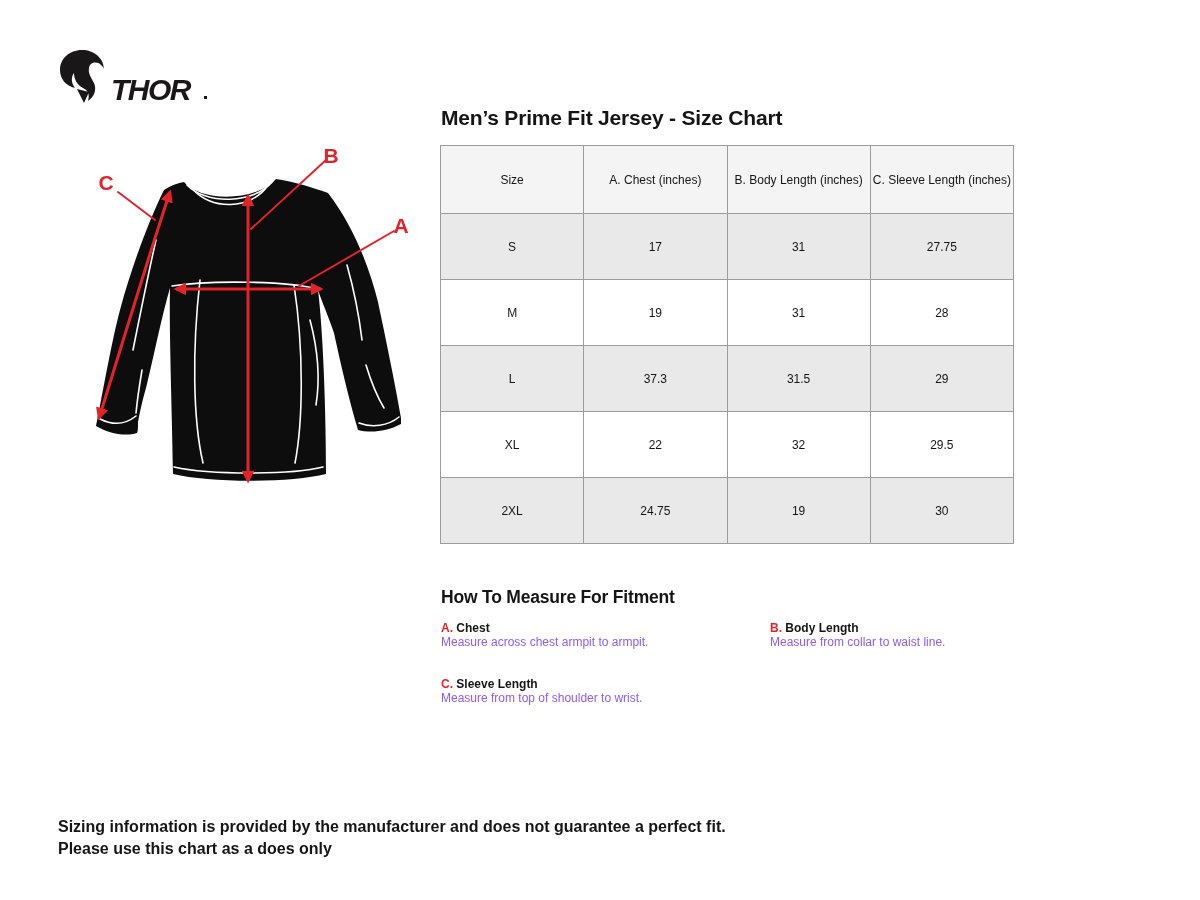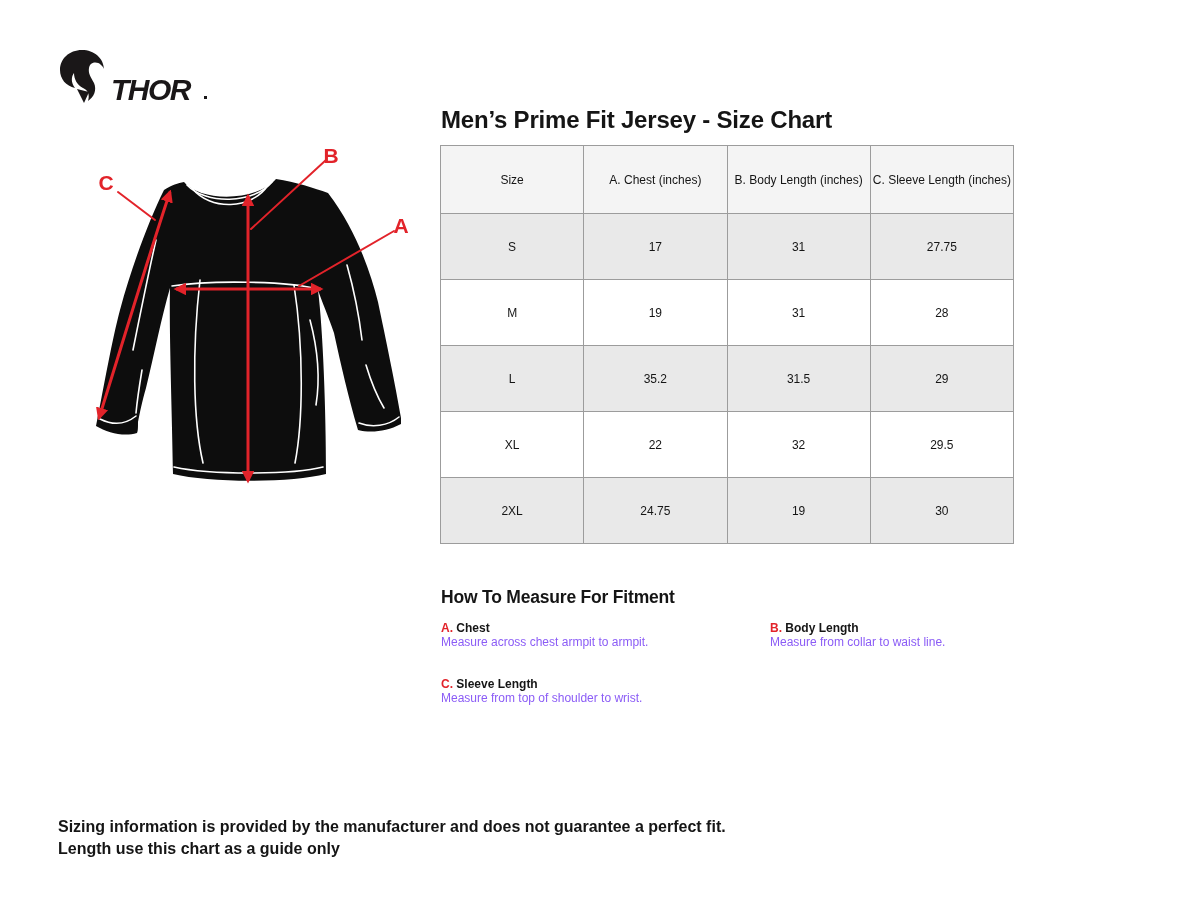"Men’s Prime Fit Jersey -" .page-title { font-size: 24px -> 21px }
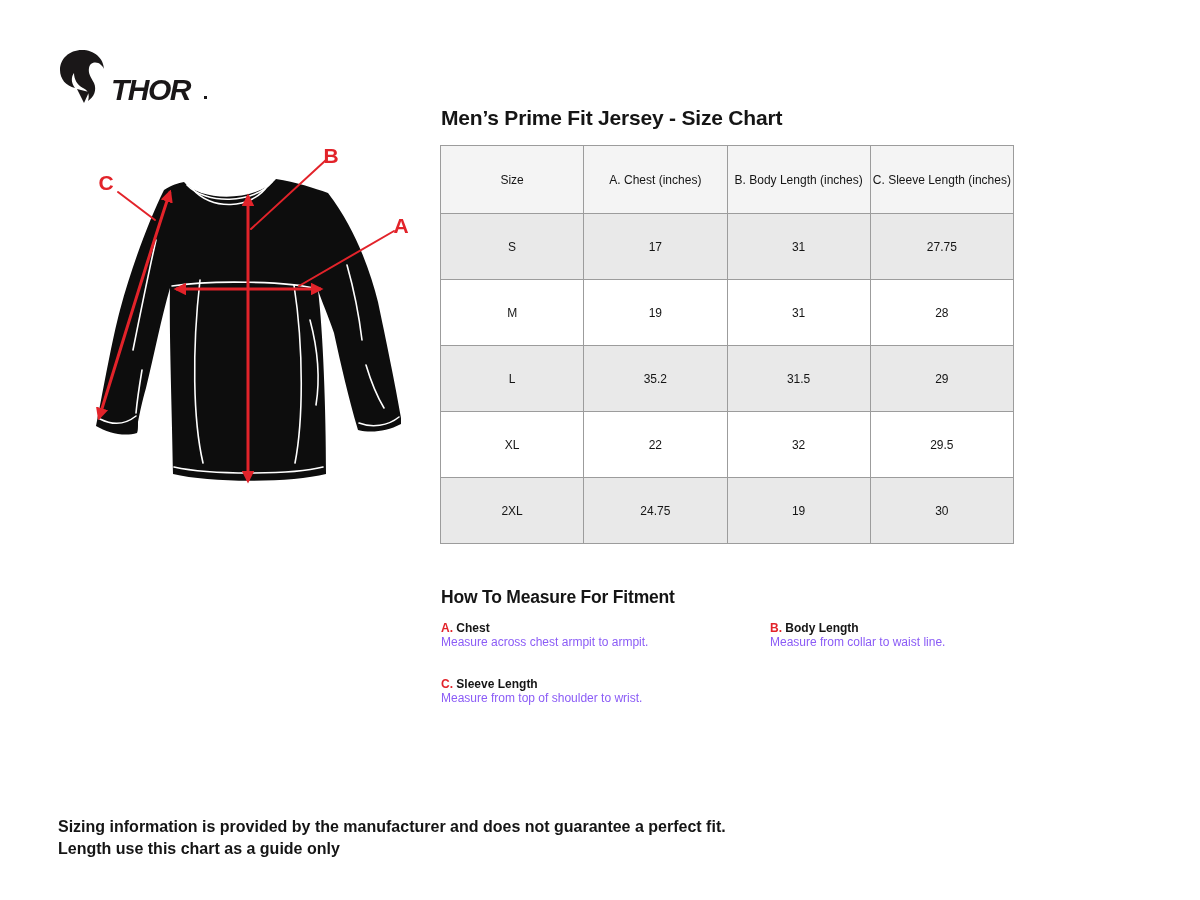"35.2" td { text: 35.2 -> 37.3 }
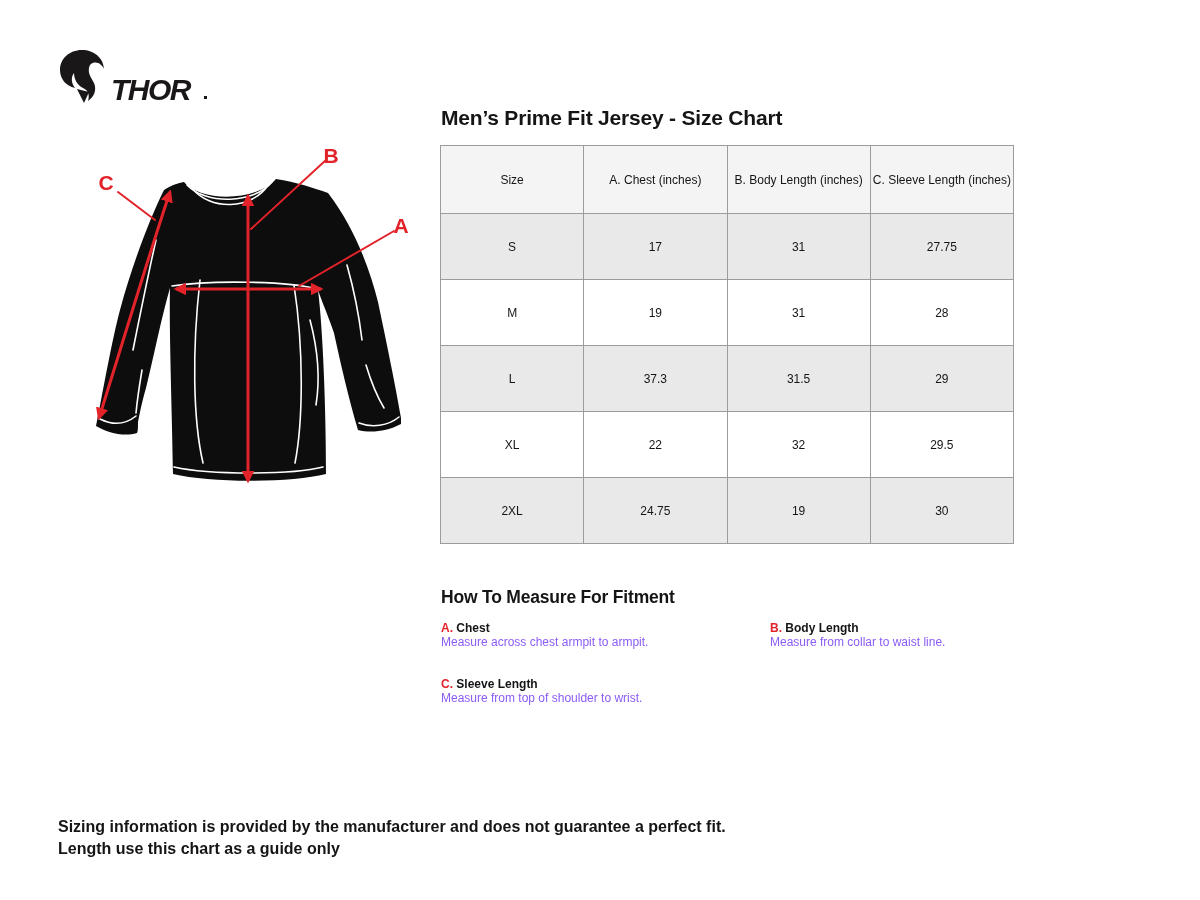"Length use this chart as" div { text: Length use this chart as a guide -> Please use this chart as a does }
